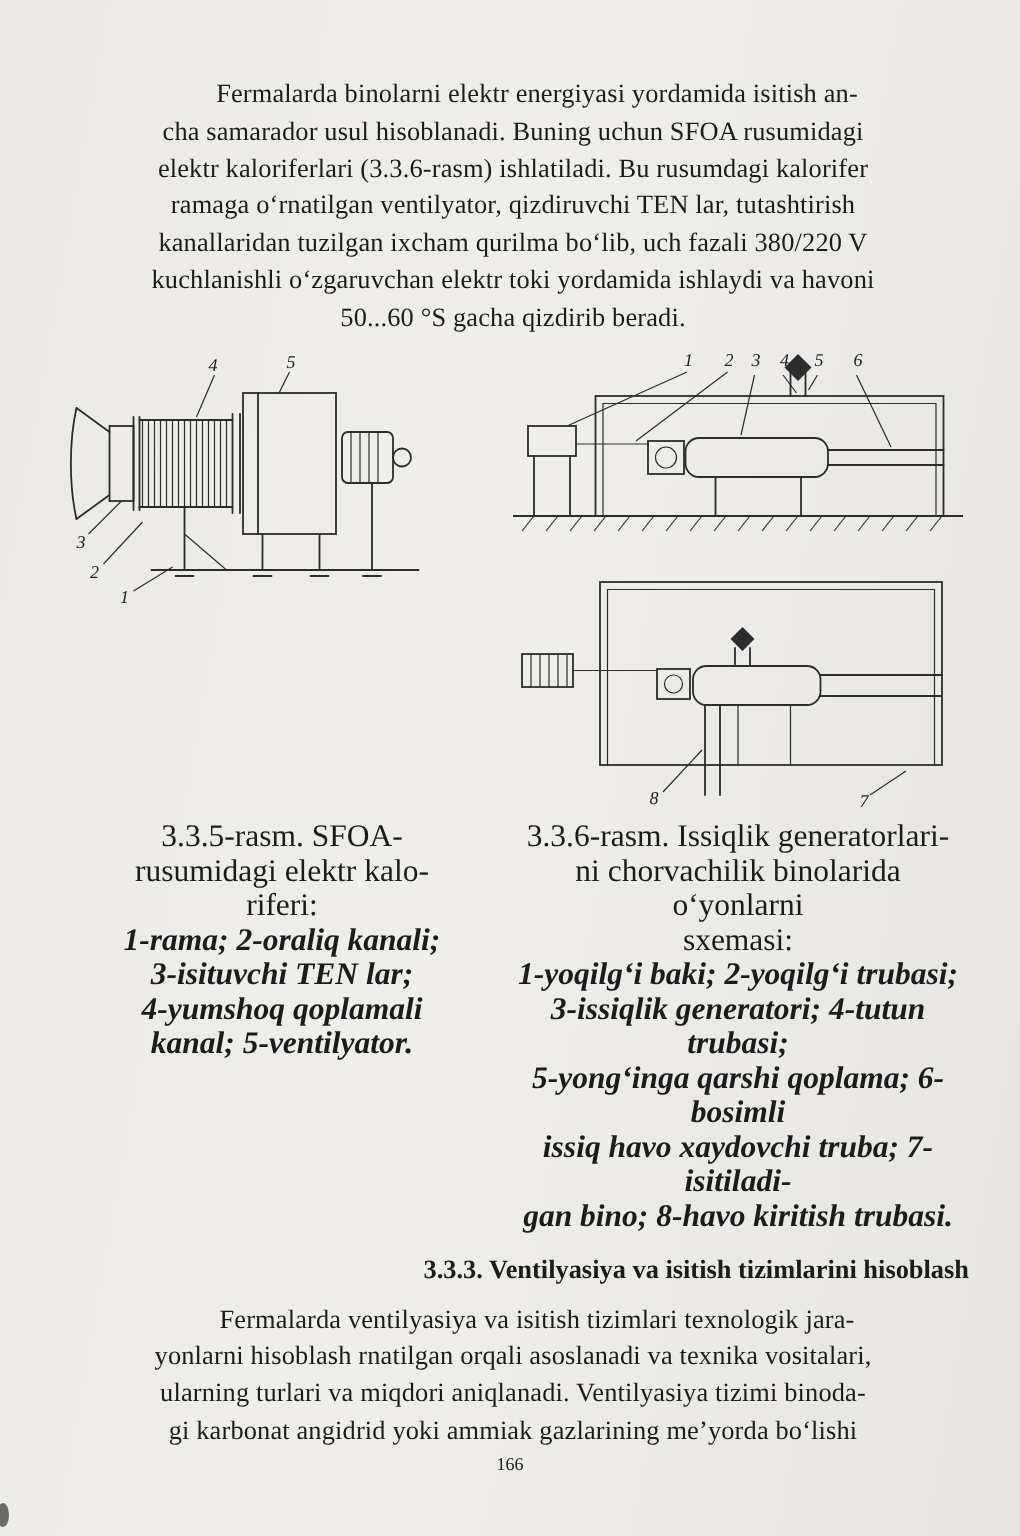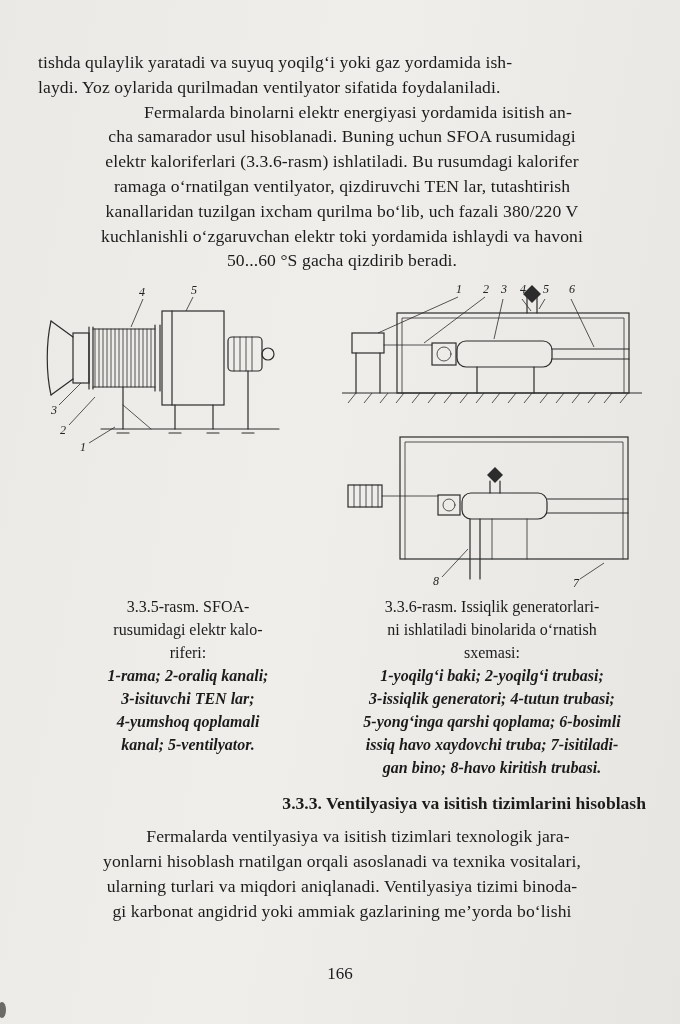"tishda qulaylik yaratadi va suyuq" p.body-text { html: <p>tishda qulaylik yaratadi va suyuq yoqilg‘i yoki gaz yordamida ish- laydi. Yoz oylarida qurilmadan ventilyator sifatida foydalaniladi.</p> -> none }
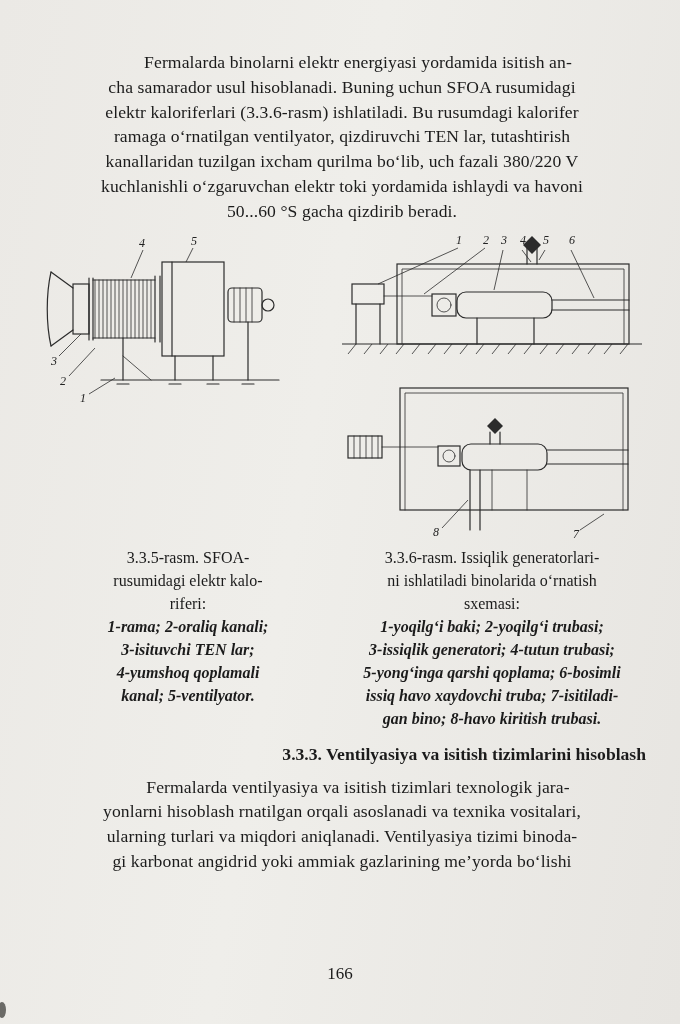"3.3.5-rasm. SFOA-" .caption { font-size: 16px -> 21px }
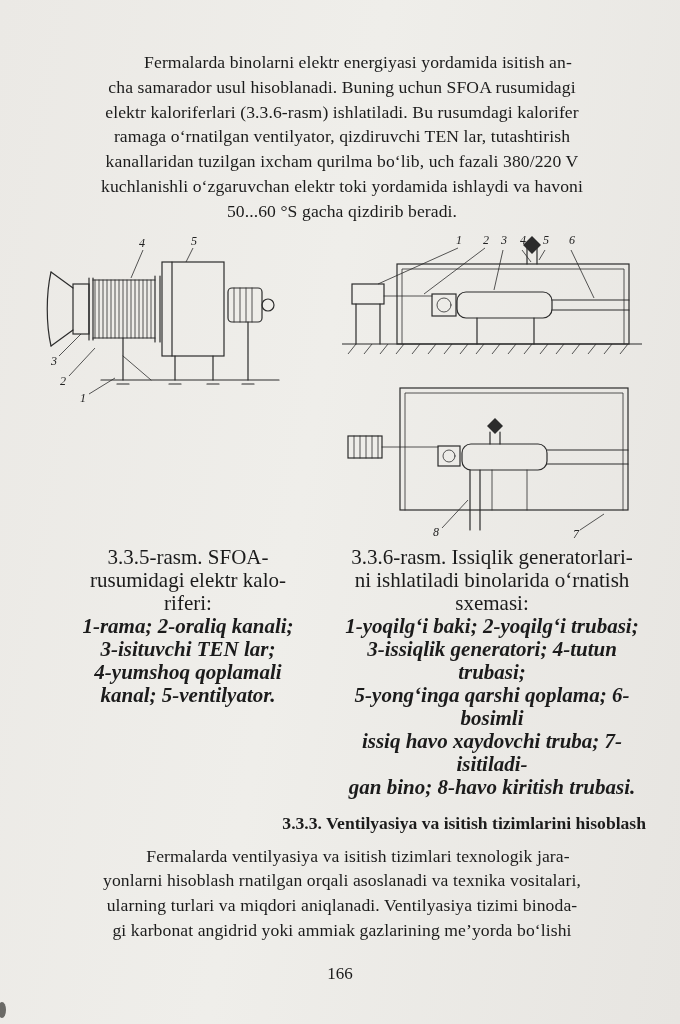"3.3.6-rasm. Issiqlik generatorlari-" div.caption-title { text: ishlatiladi binolarida o‘rnatish -> chorvachilik binolarida o‘yonlarni }
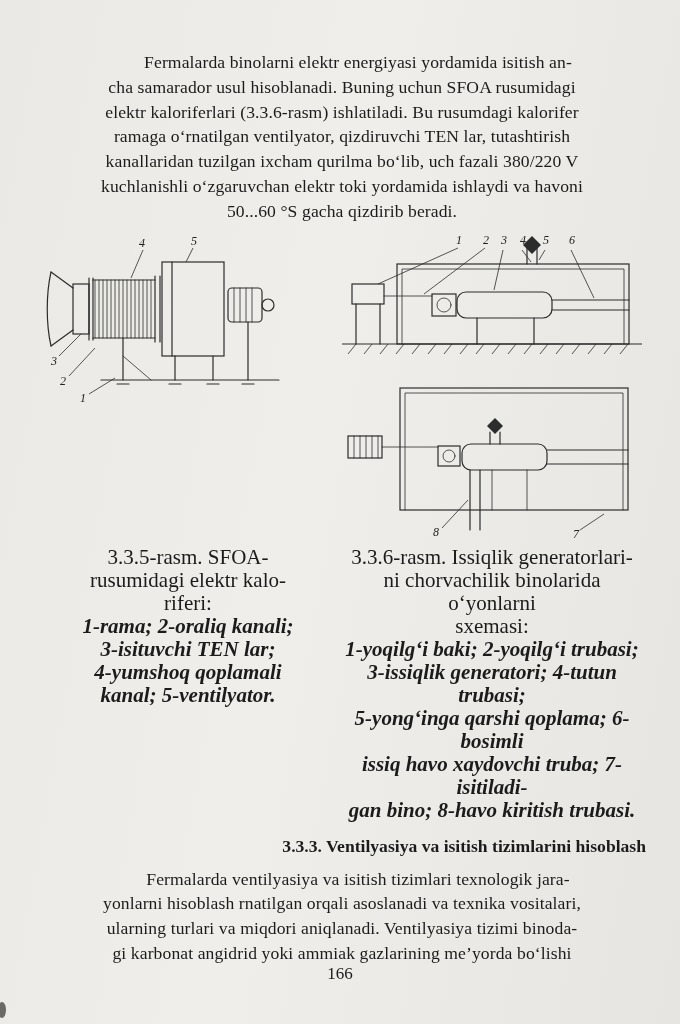"166" .page-number { font-size: 17px -> 12px }
